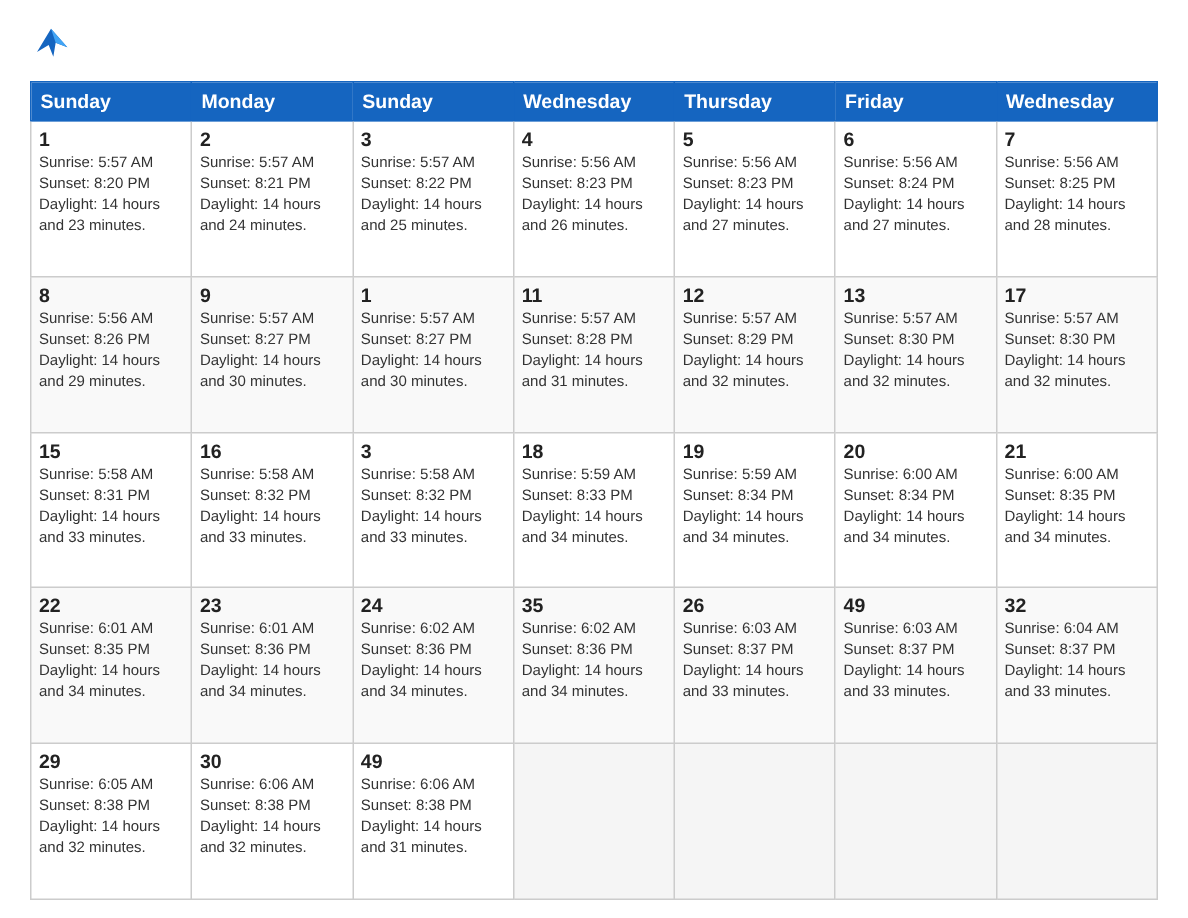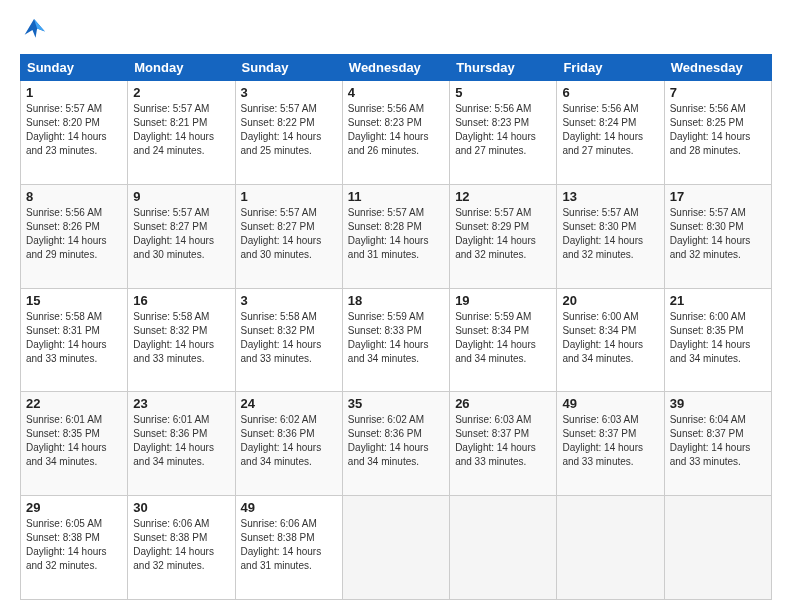"39" span.day-num { text: 39 -> 32 }
